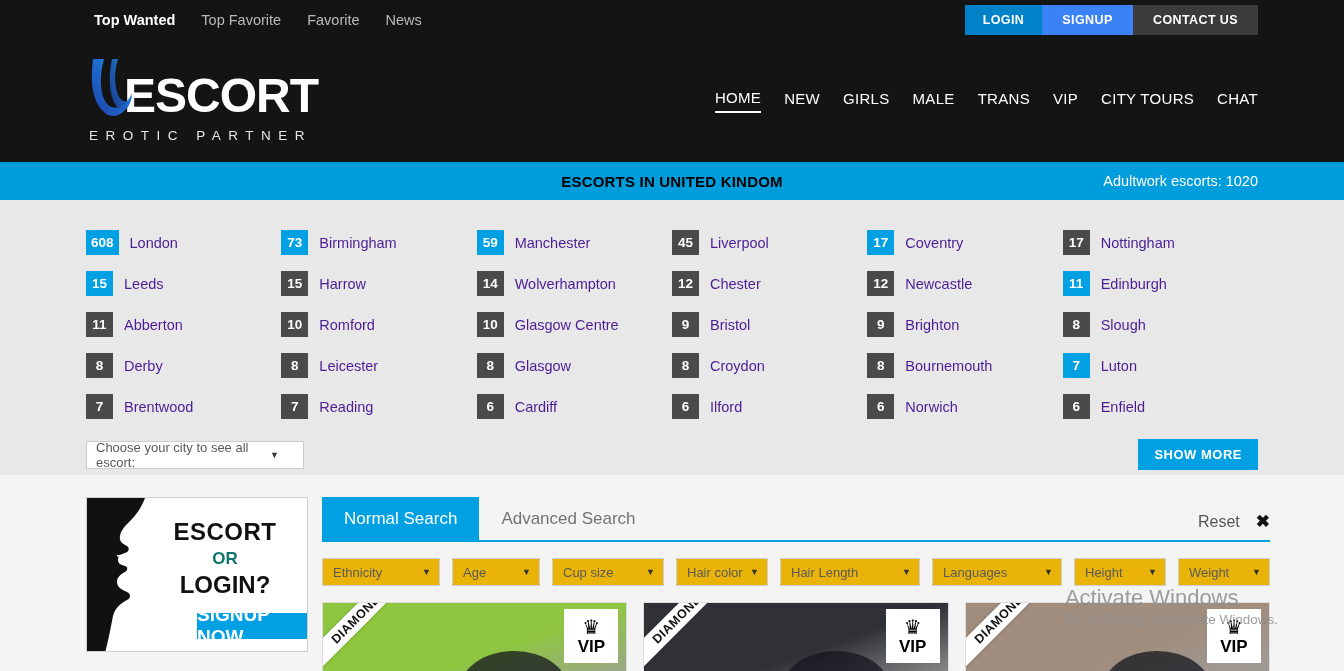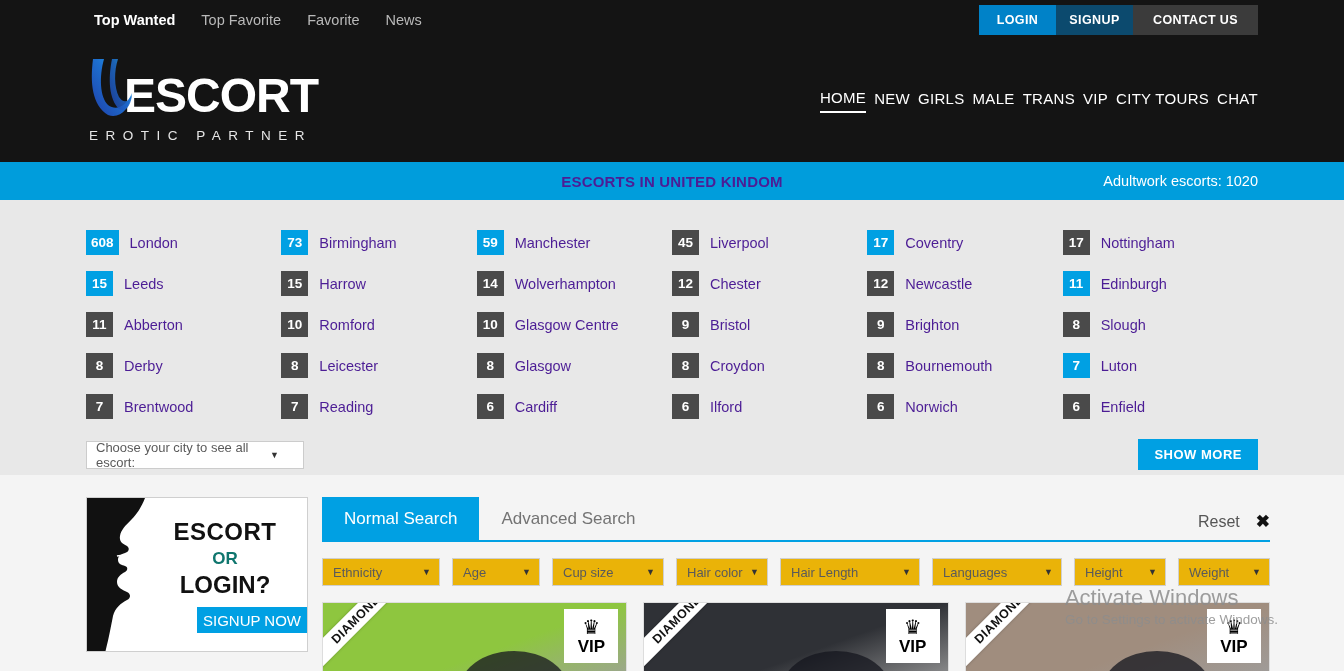"SIGNUP" .btn-signup { background: #0c4a6e -> #3b82f6; width: 77px -> 91px }
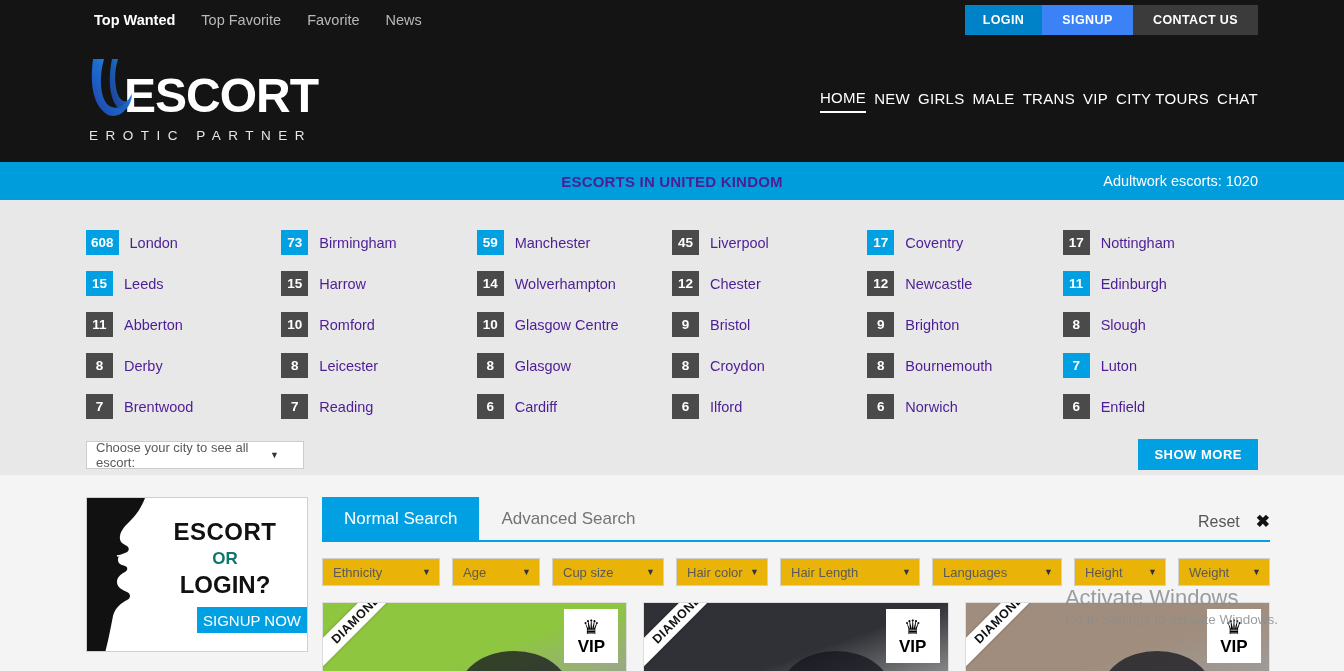"HOME" .mainnav { gap: 8px -> 23px }
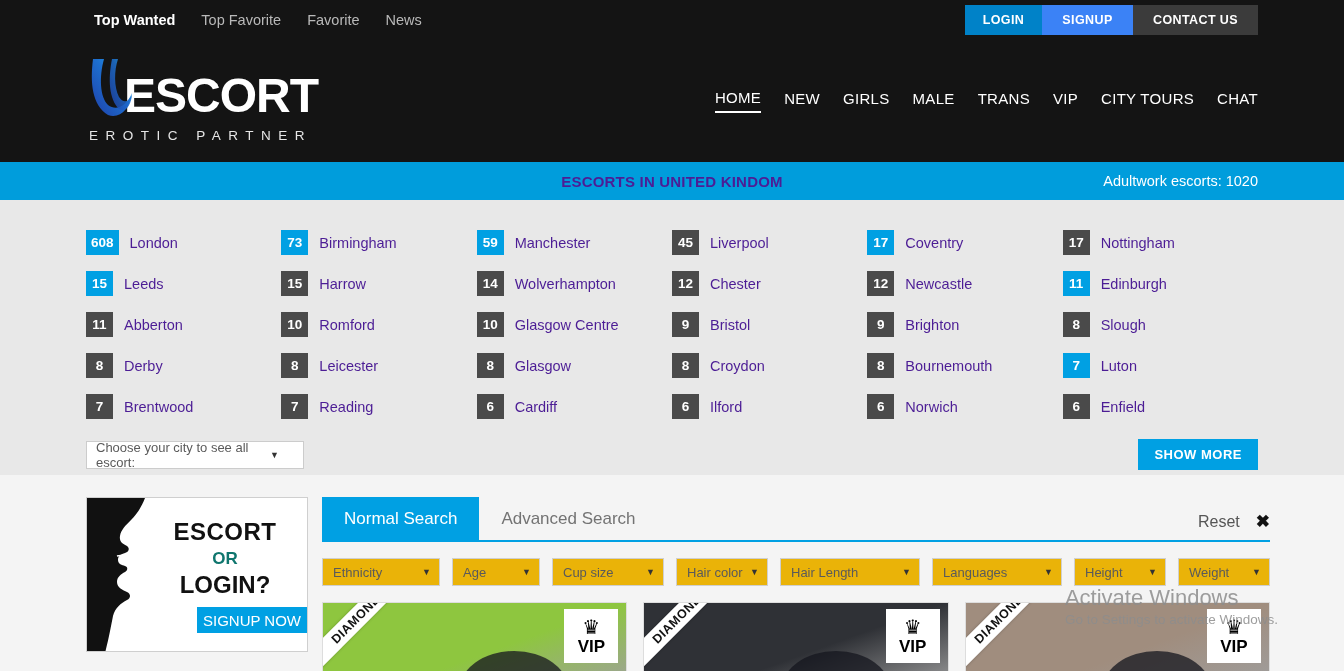"ESCORTS IN UNITED KINDOM" .bluebar .title { color: #4c1d95 -> #000000 }
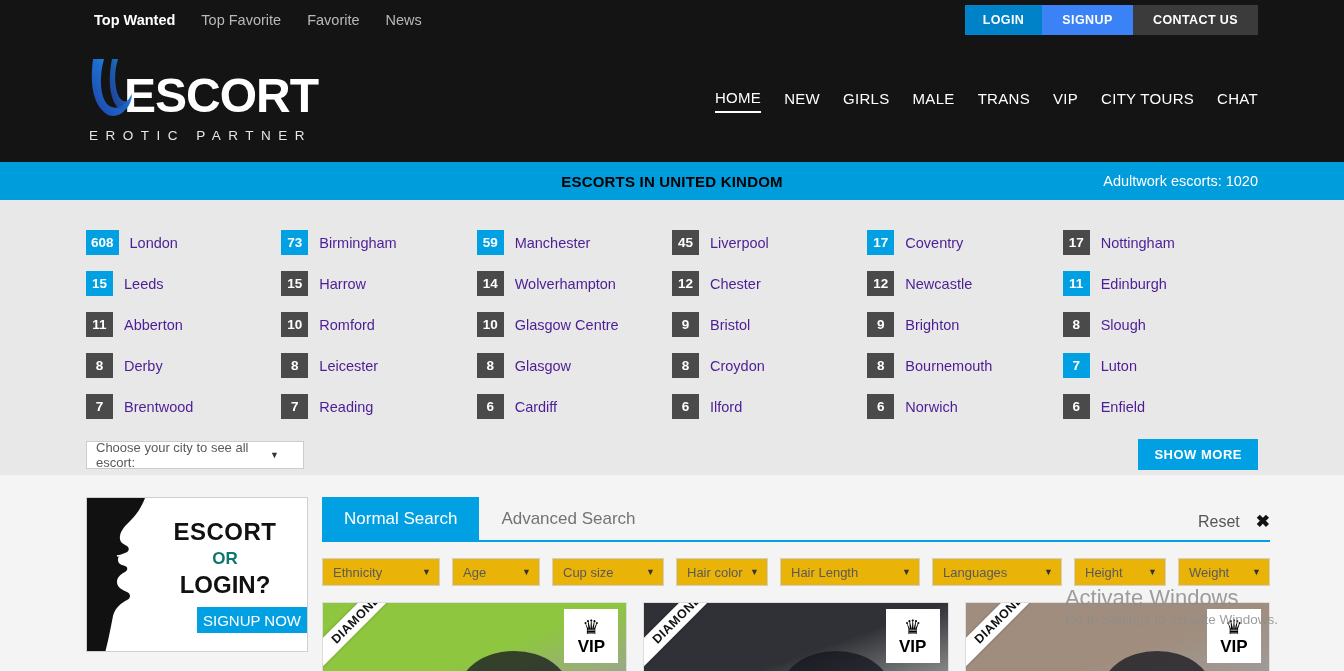"SIGNUP NOW" .ad-btn { bottom: 18px -> 12px; font-size: 15px -> 19px; font-weight: normal -> bold }
